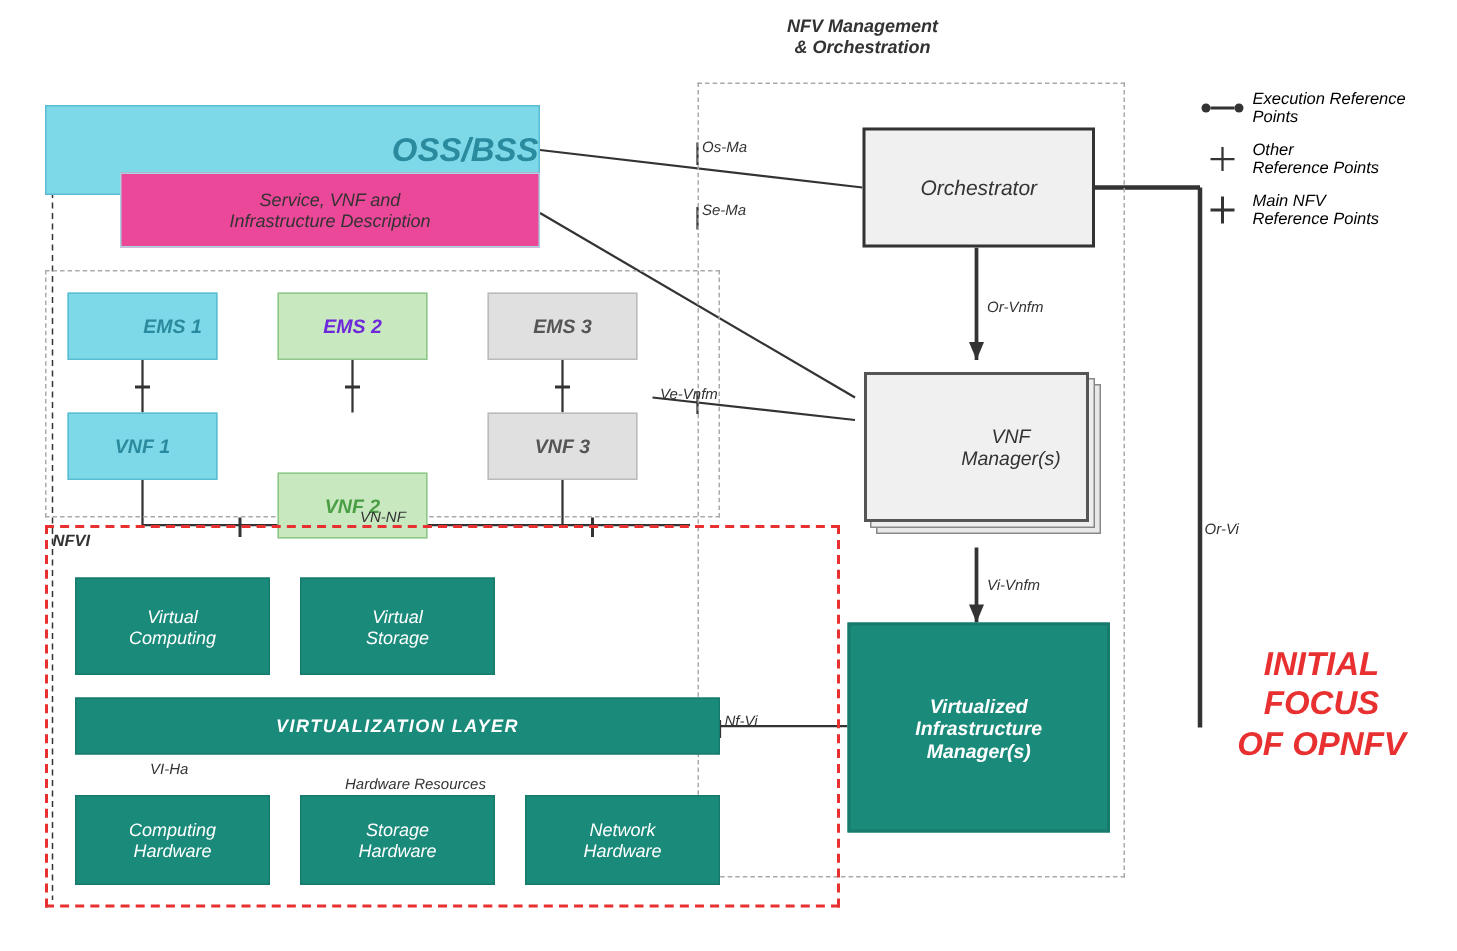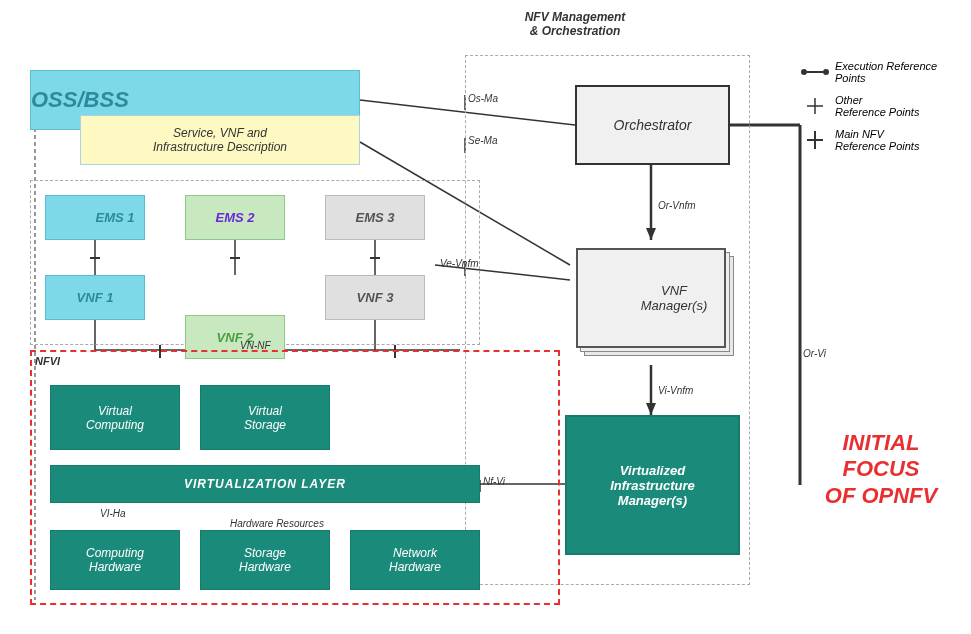"OSS/BSS" .oss-bss { justify-content: flex-start -> flex-end }
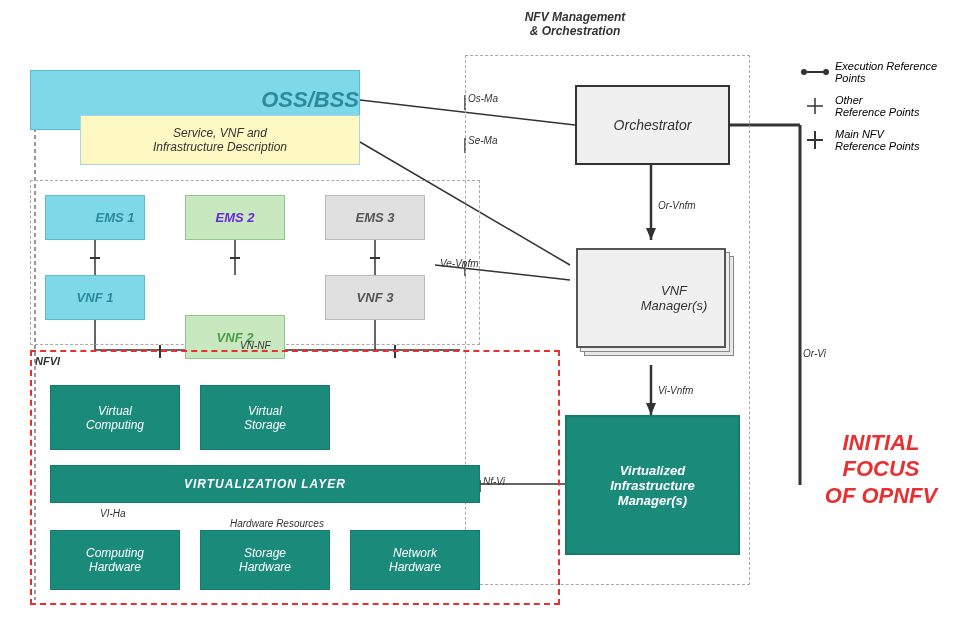"Service, VNF and" .service-vnf { background: #fef9c3 -> #ec4899 }
